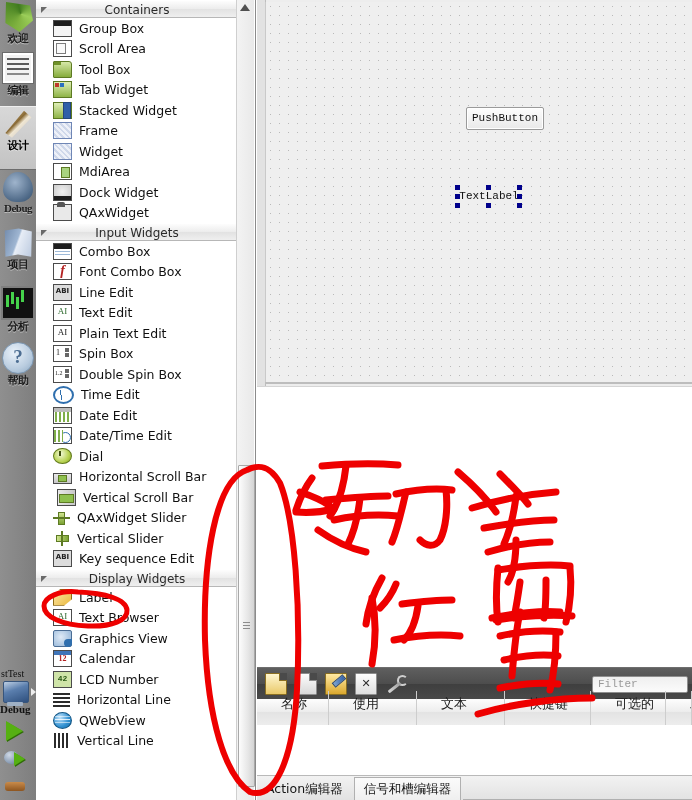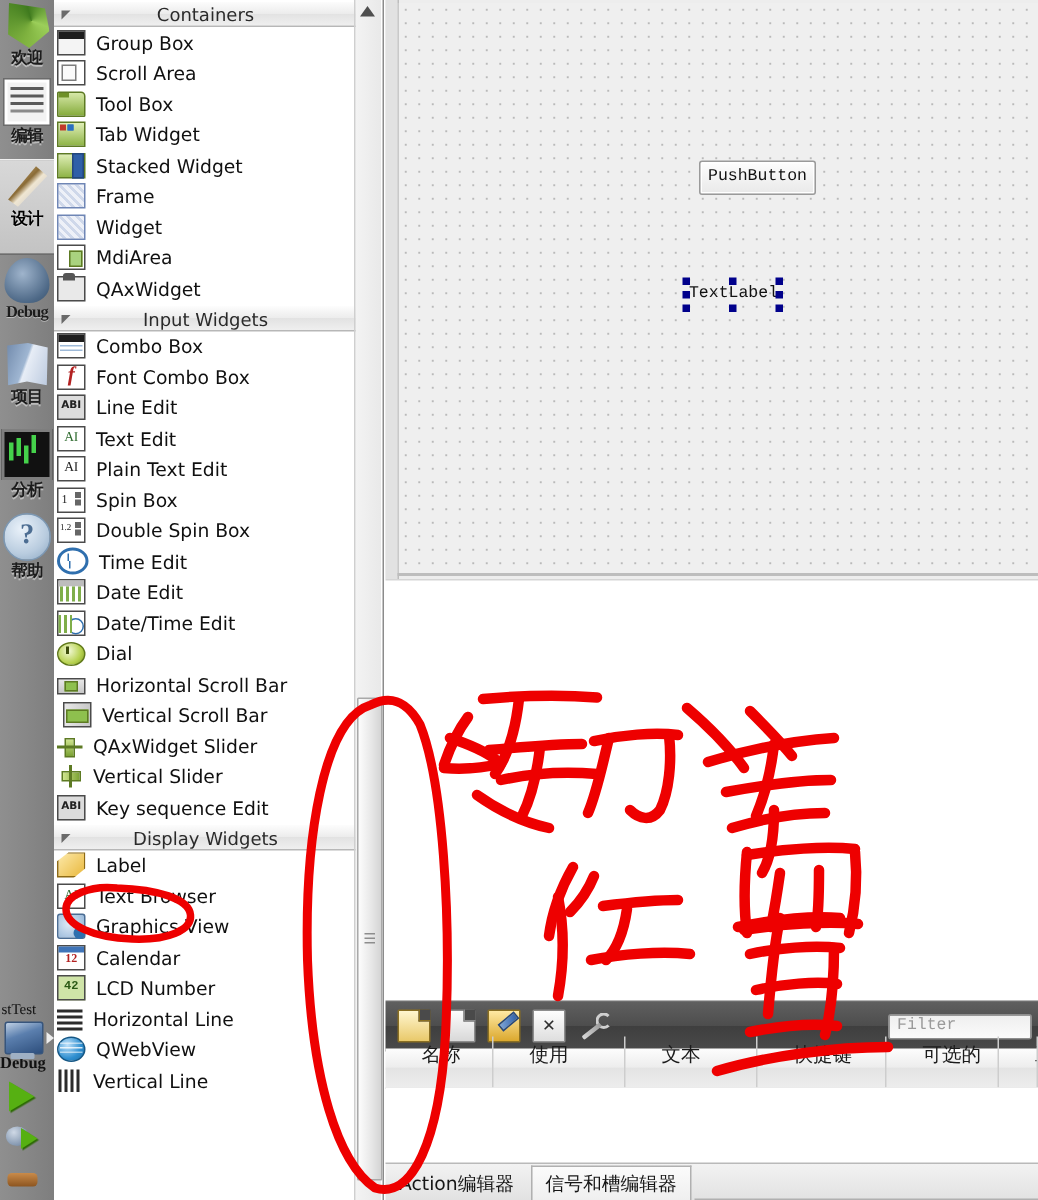"Group Box" .wb-item { padding-left: 2px -> 17px }
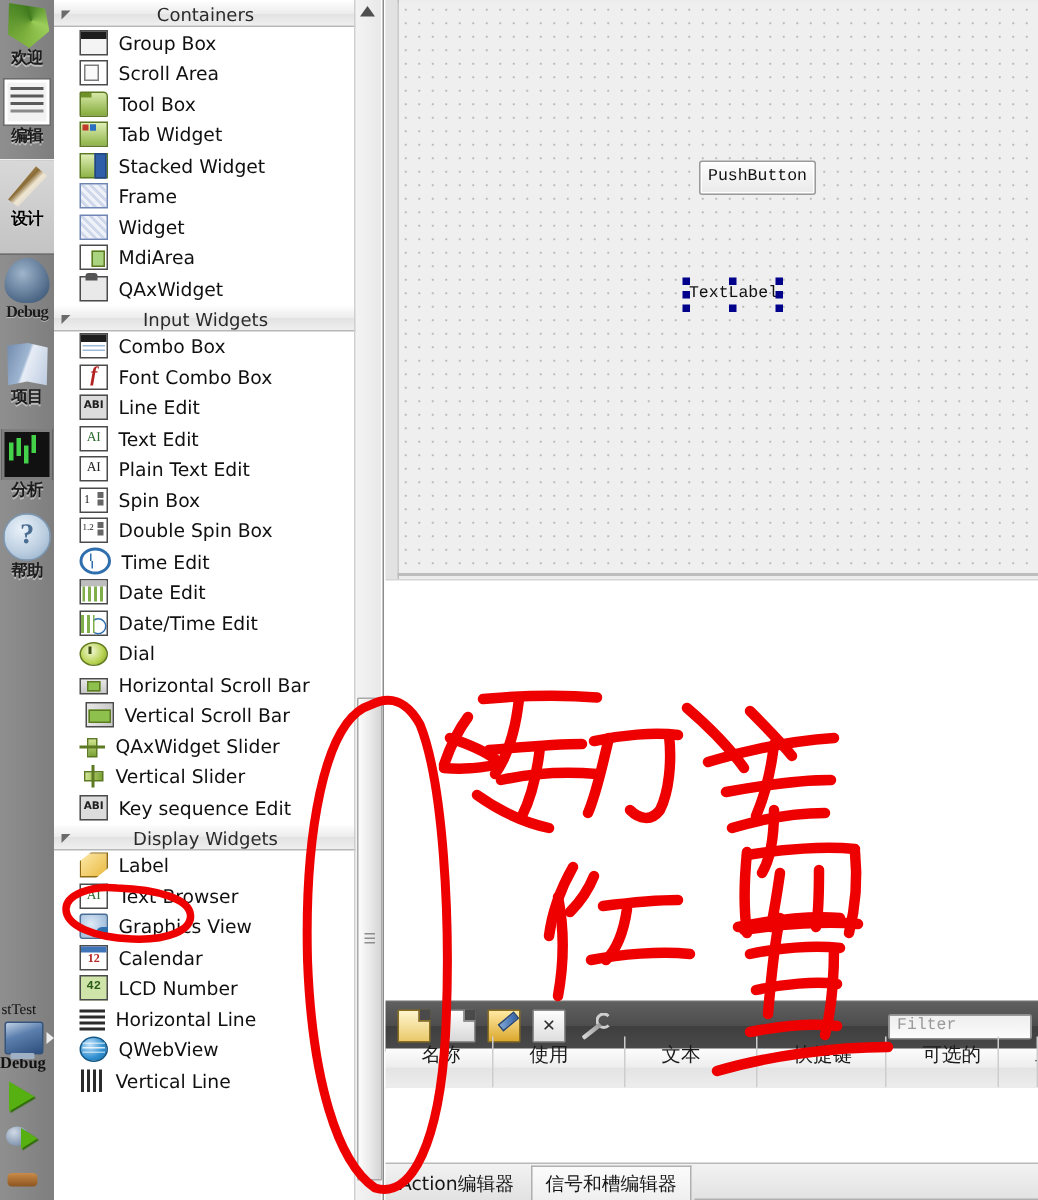"Dock Widget" div.wb-item { html: none -> <div> <span></span> <span>Dock Widget</span> </div> }
